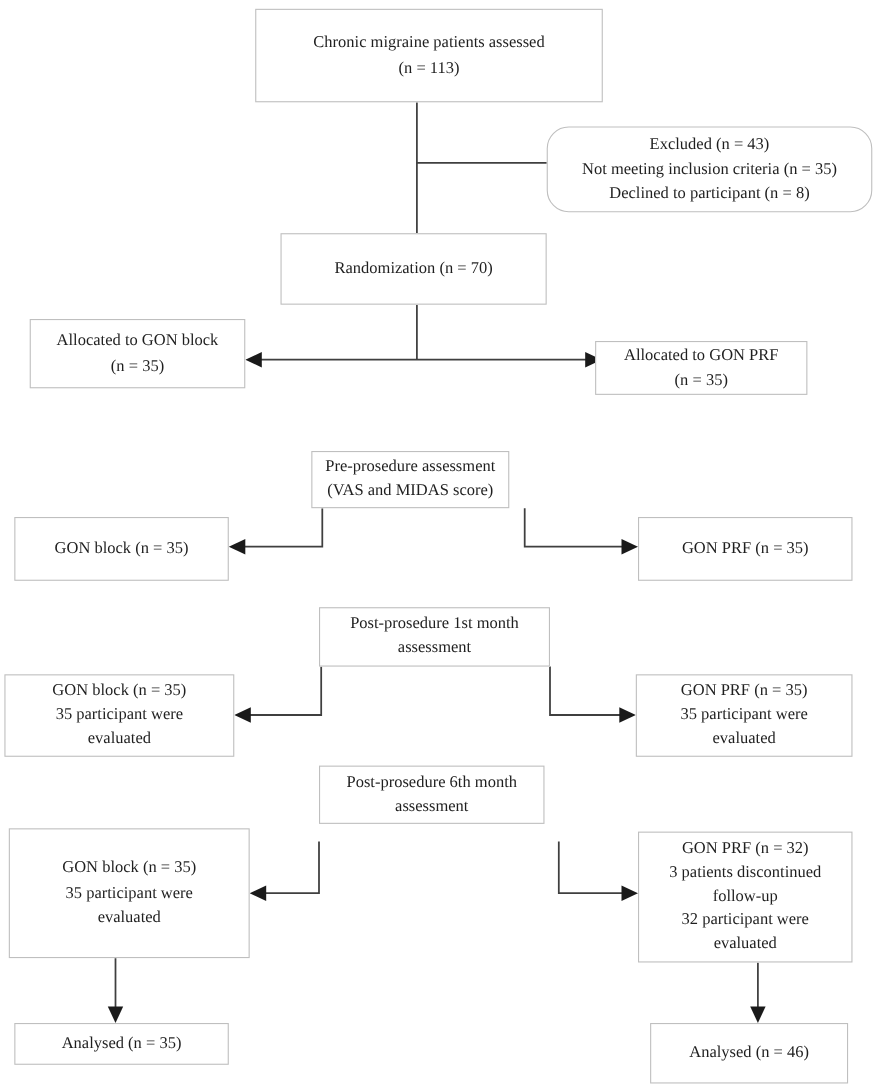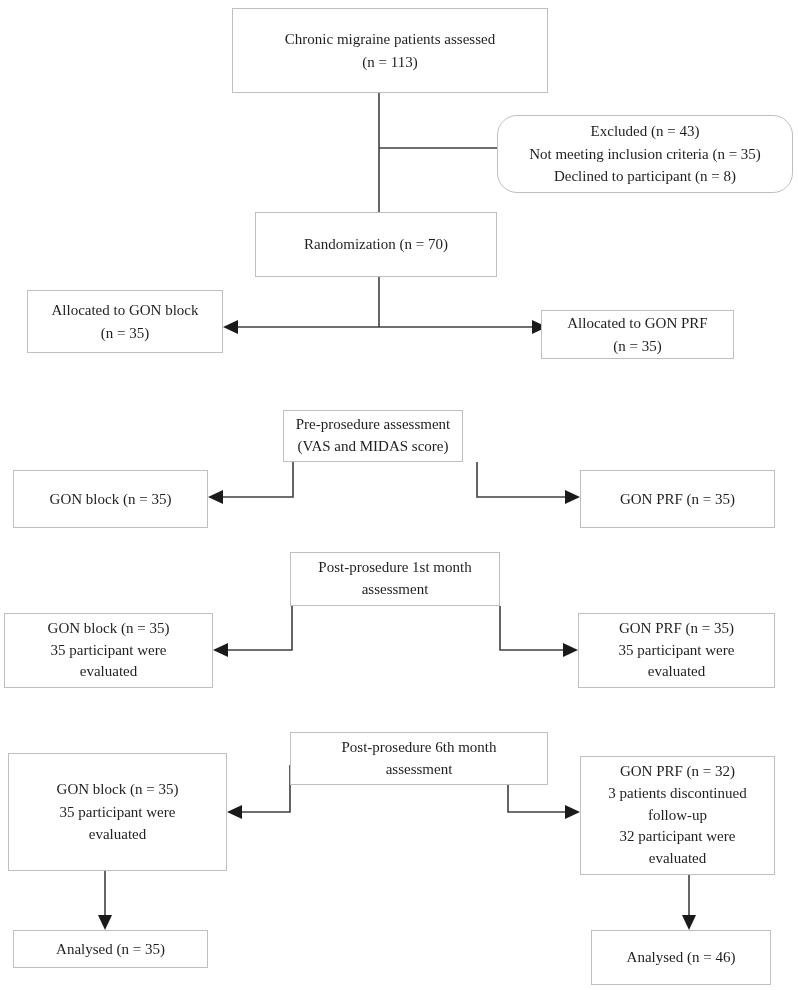"Post-prosedure 6th month" div.box { top: 732px -> 696px; width: 258px -> 205px }
